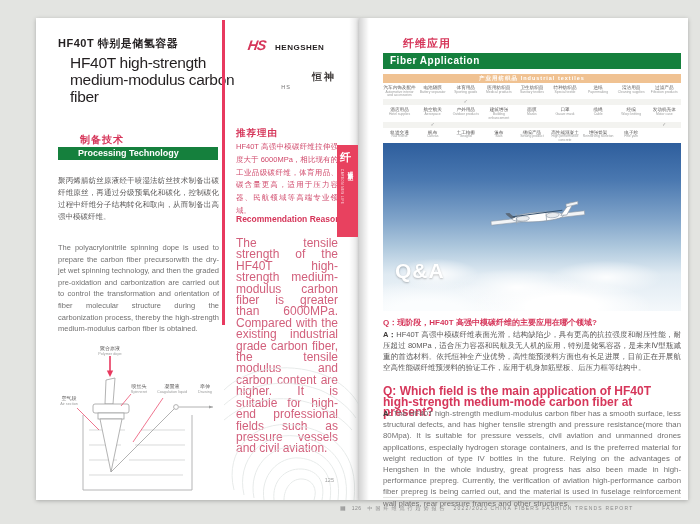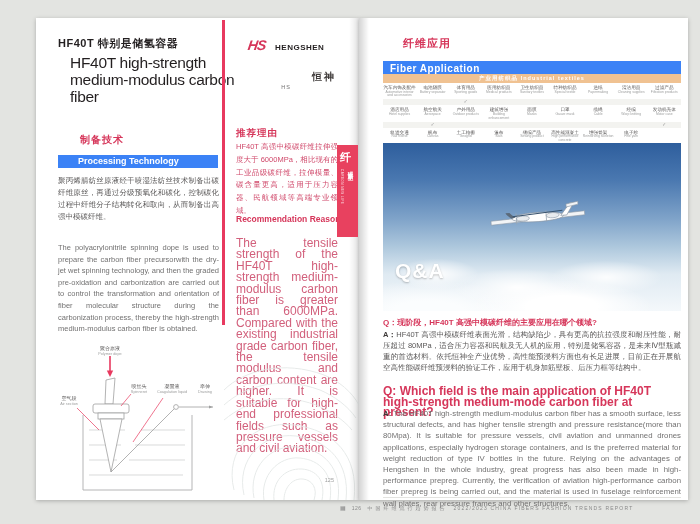"Fiber Application" .pink-bar { background: #3b82f6 -> #15803d; margin-top: 8px -> none }
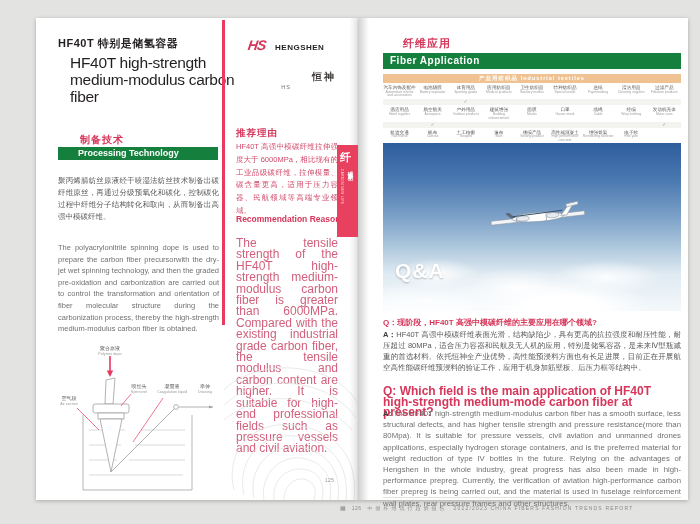"HF40T 高强中模碳纤维拉伸强度大于" div.abs { text: 拉伸模量 -> 体育用品 }
